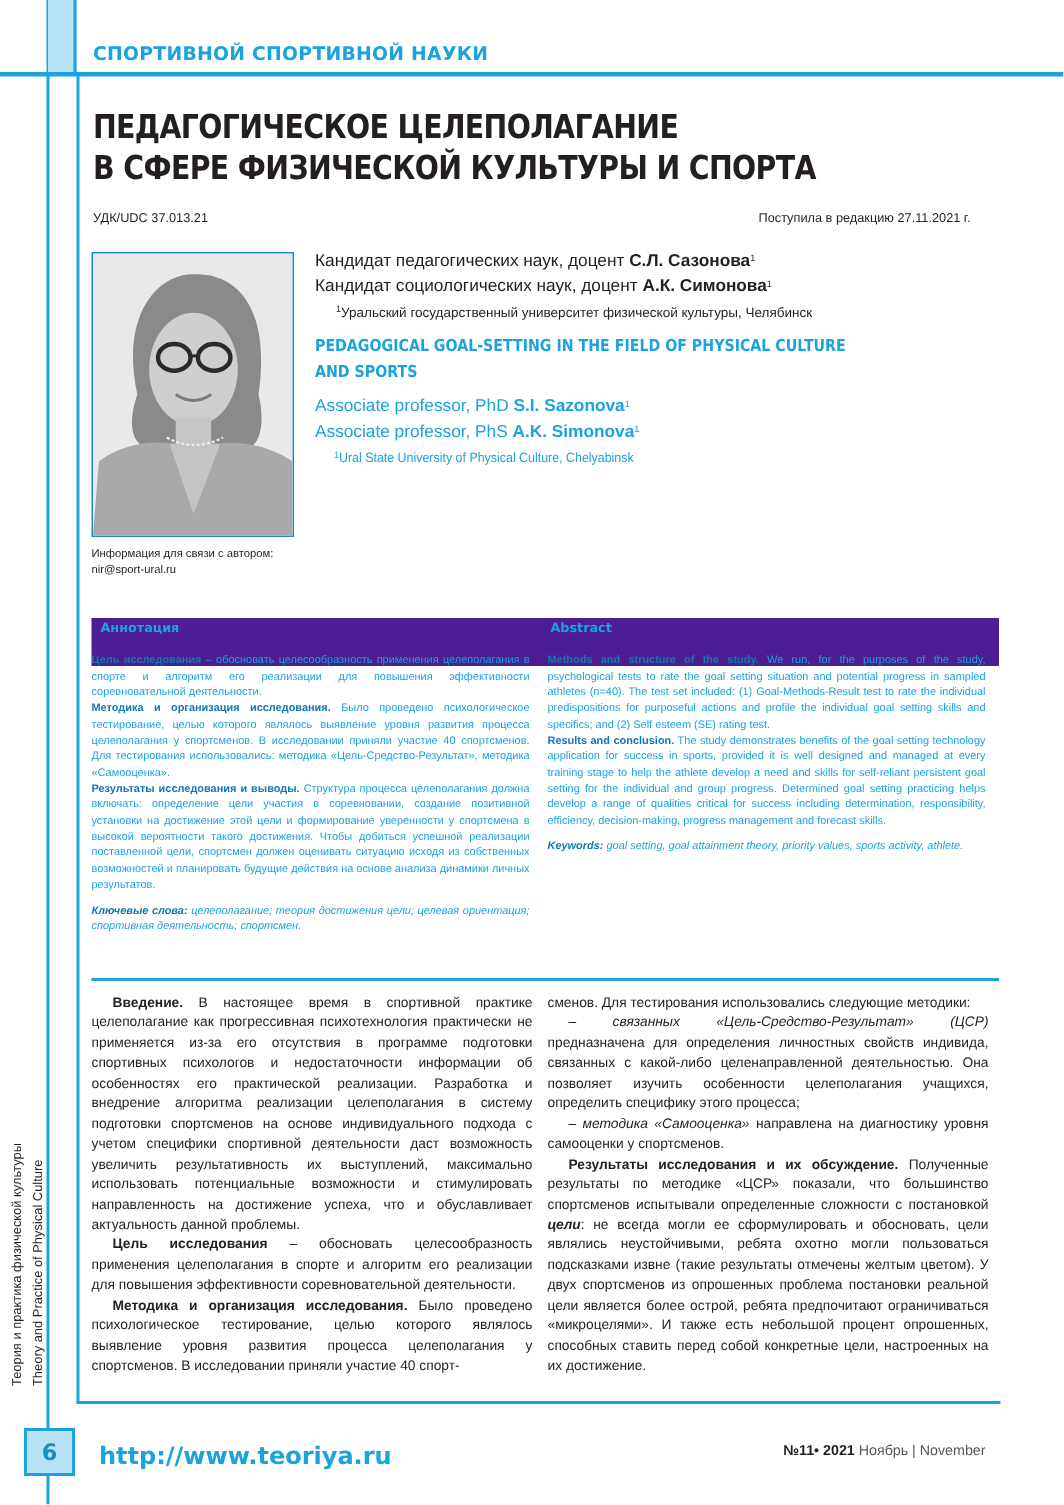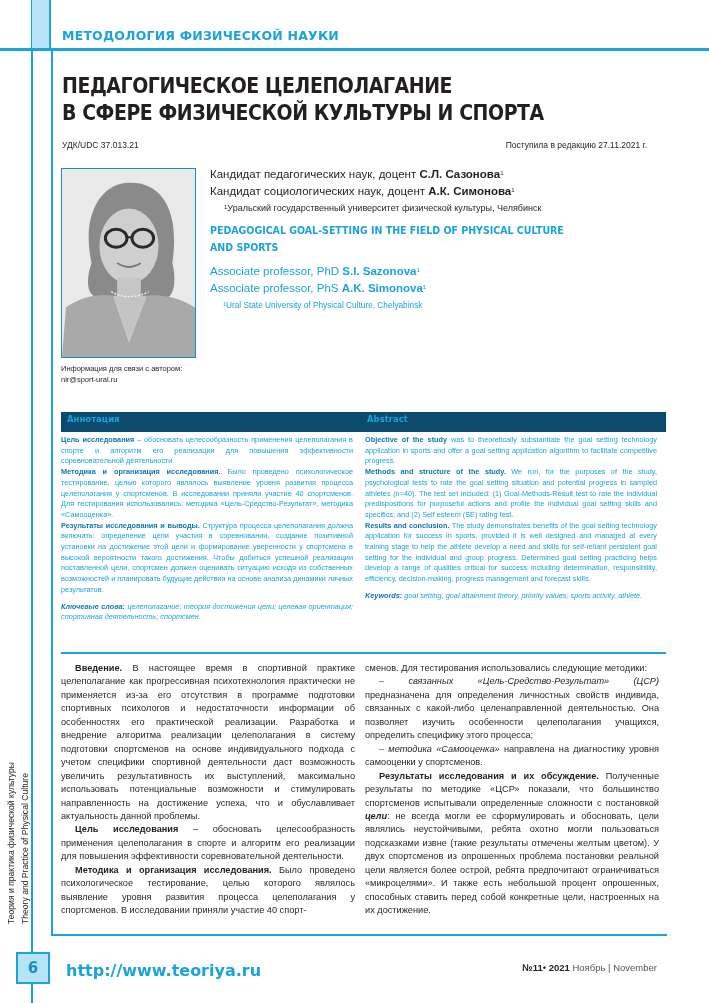"МЕТОДОЛОГИЯ ФИЗИЧЕСКОЙ НАУКИ" div.section-title { text: МЕТОДОЛОГИЯ ФИЗИЧЕСКОЙ -> СПОРТИВНОЙ СПОРТИВНОЙ }
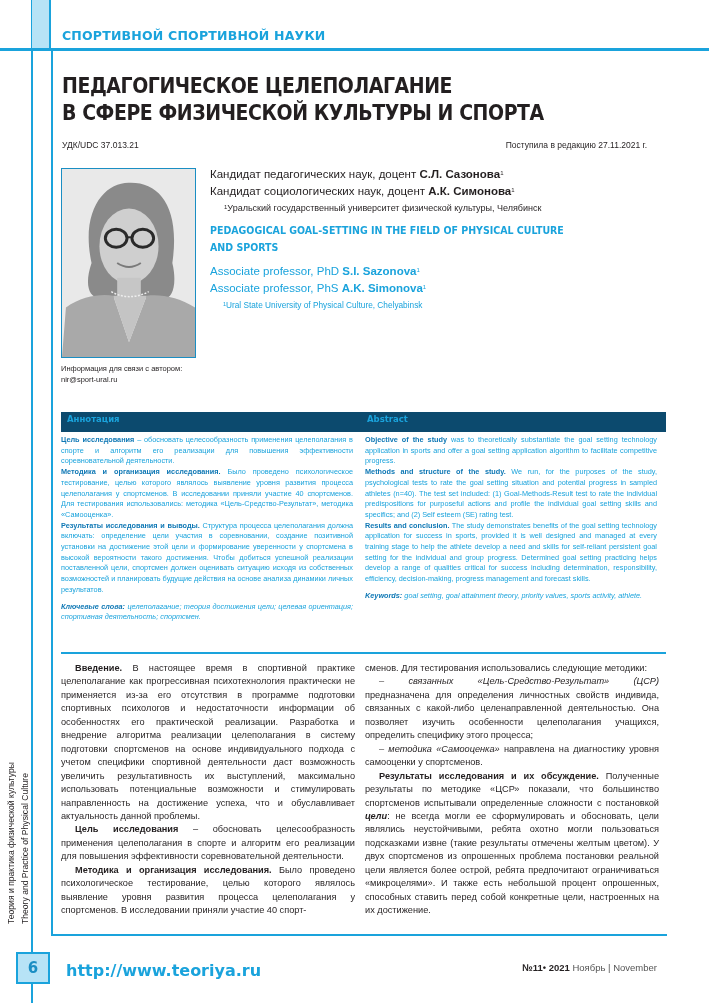"Аннотация" .abstract-head { background: #0c4a6e -> #4c1d95; height: 20px -> 32px }
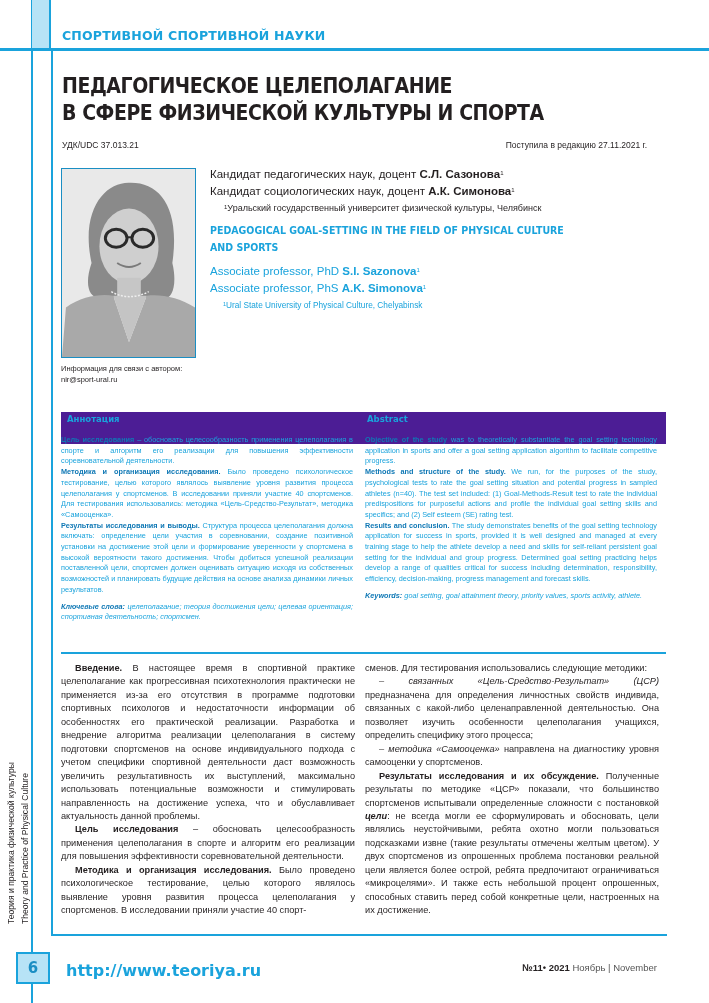"Objective of the study was" p { html: <p><b>Objective of the study</b><span> was to theoretically substantiate the goal setting technology application in sports and offer a goal setting application algorithm to facilitate competitive progress.</span></p> -> none }
